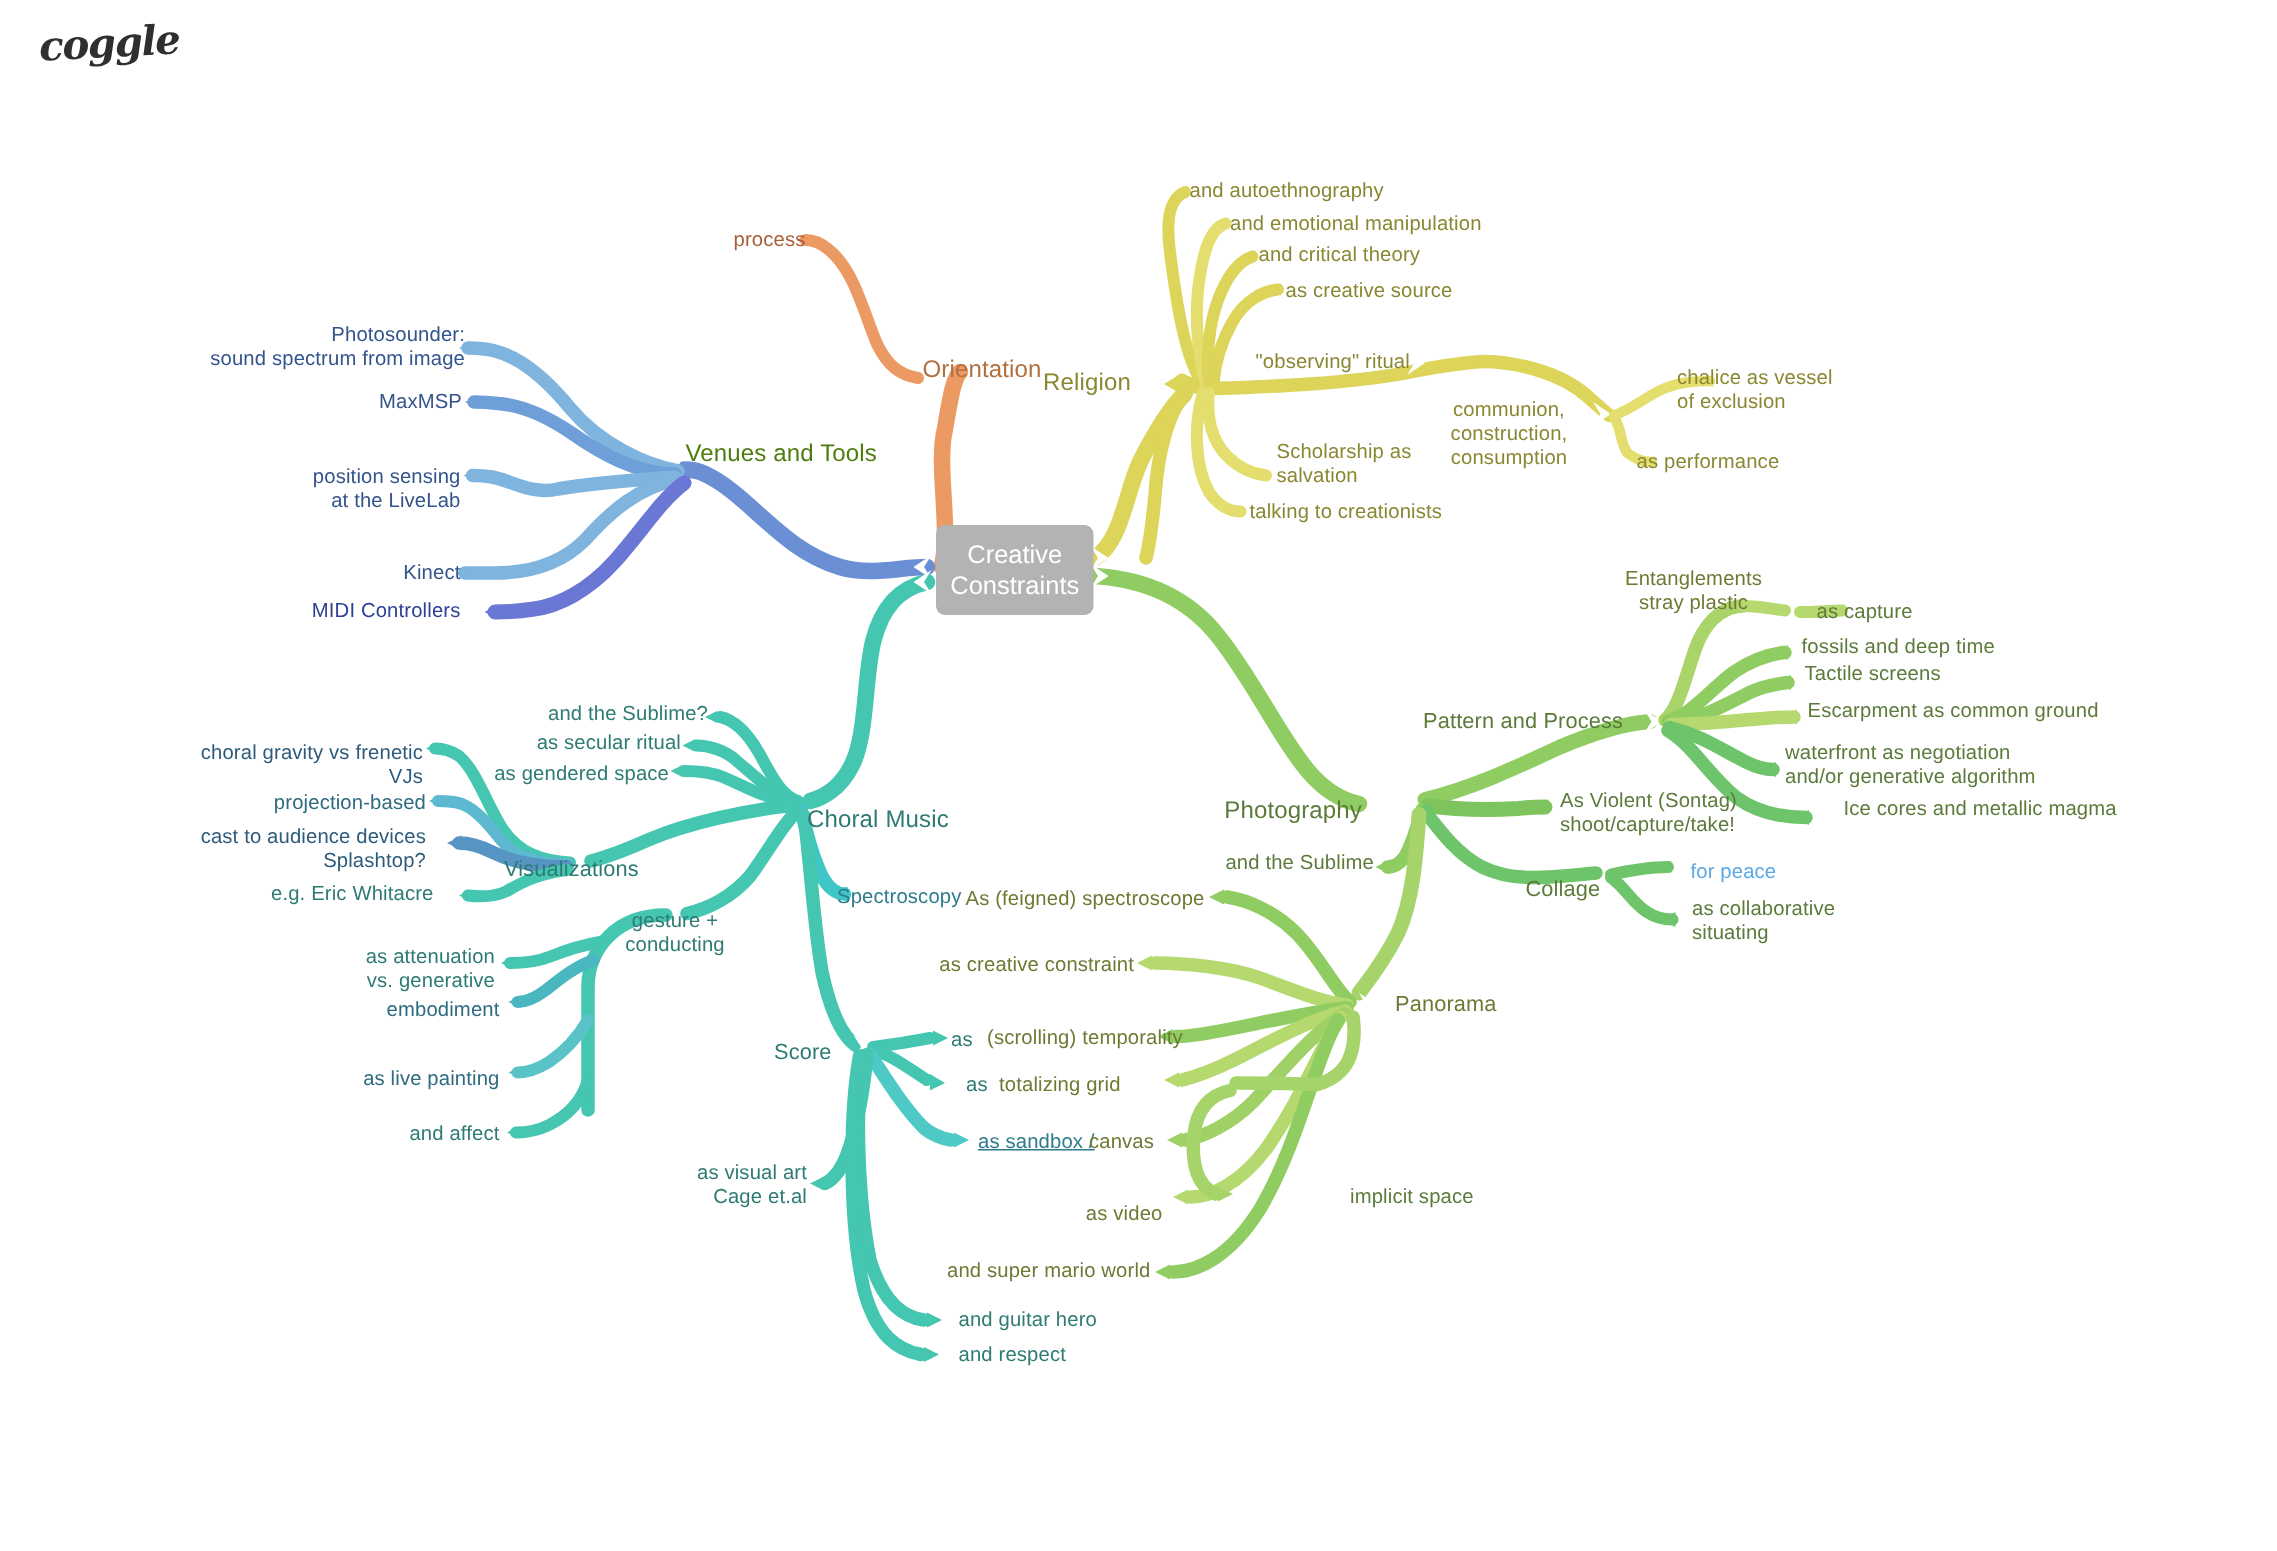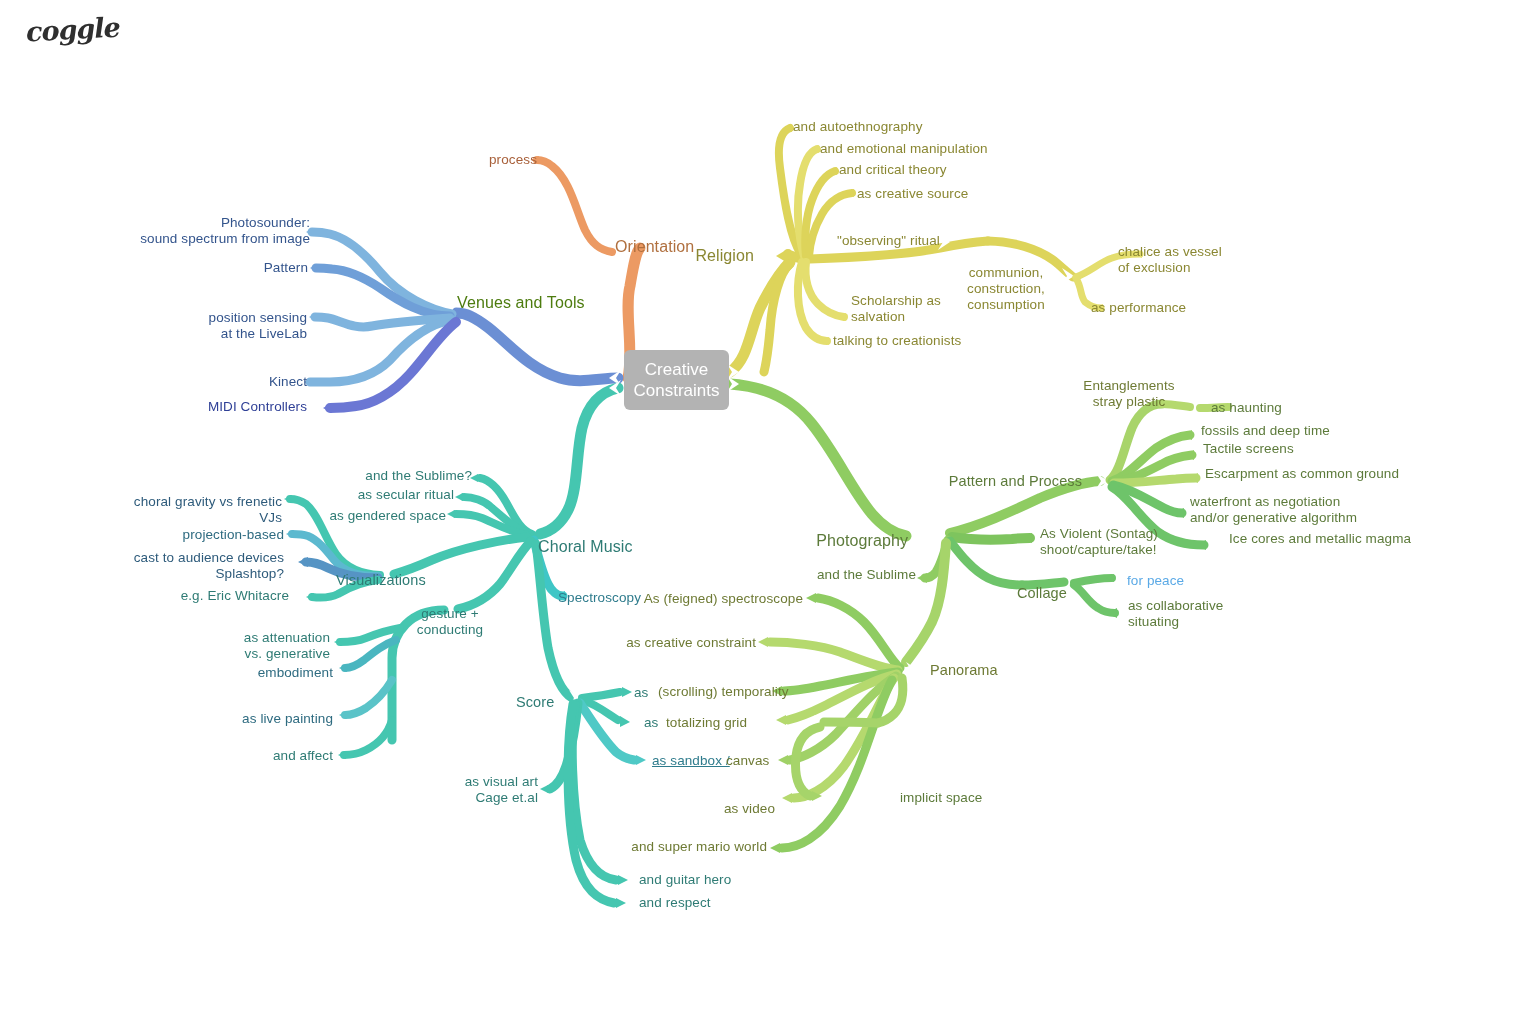"Pattern" div.lbl { text: Pattern -> MaxMSP }
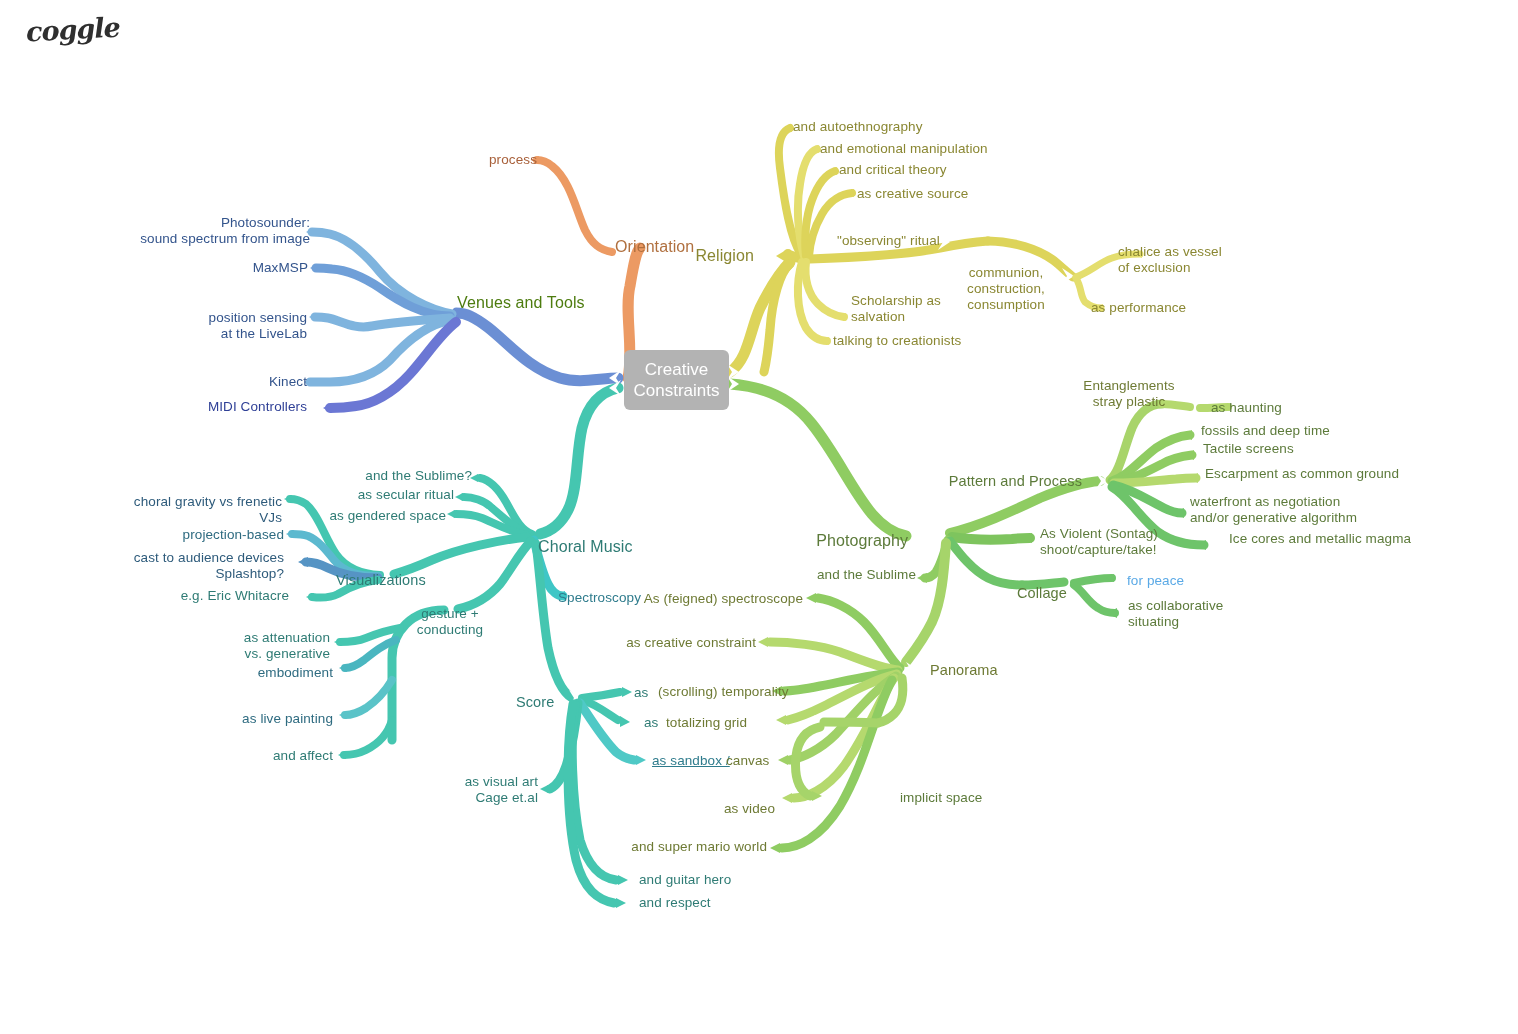"as haunting" div.lbl { text: haunting -> capture }
